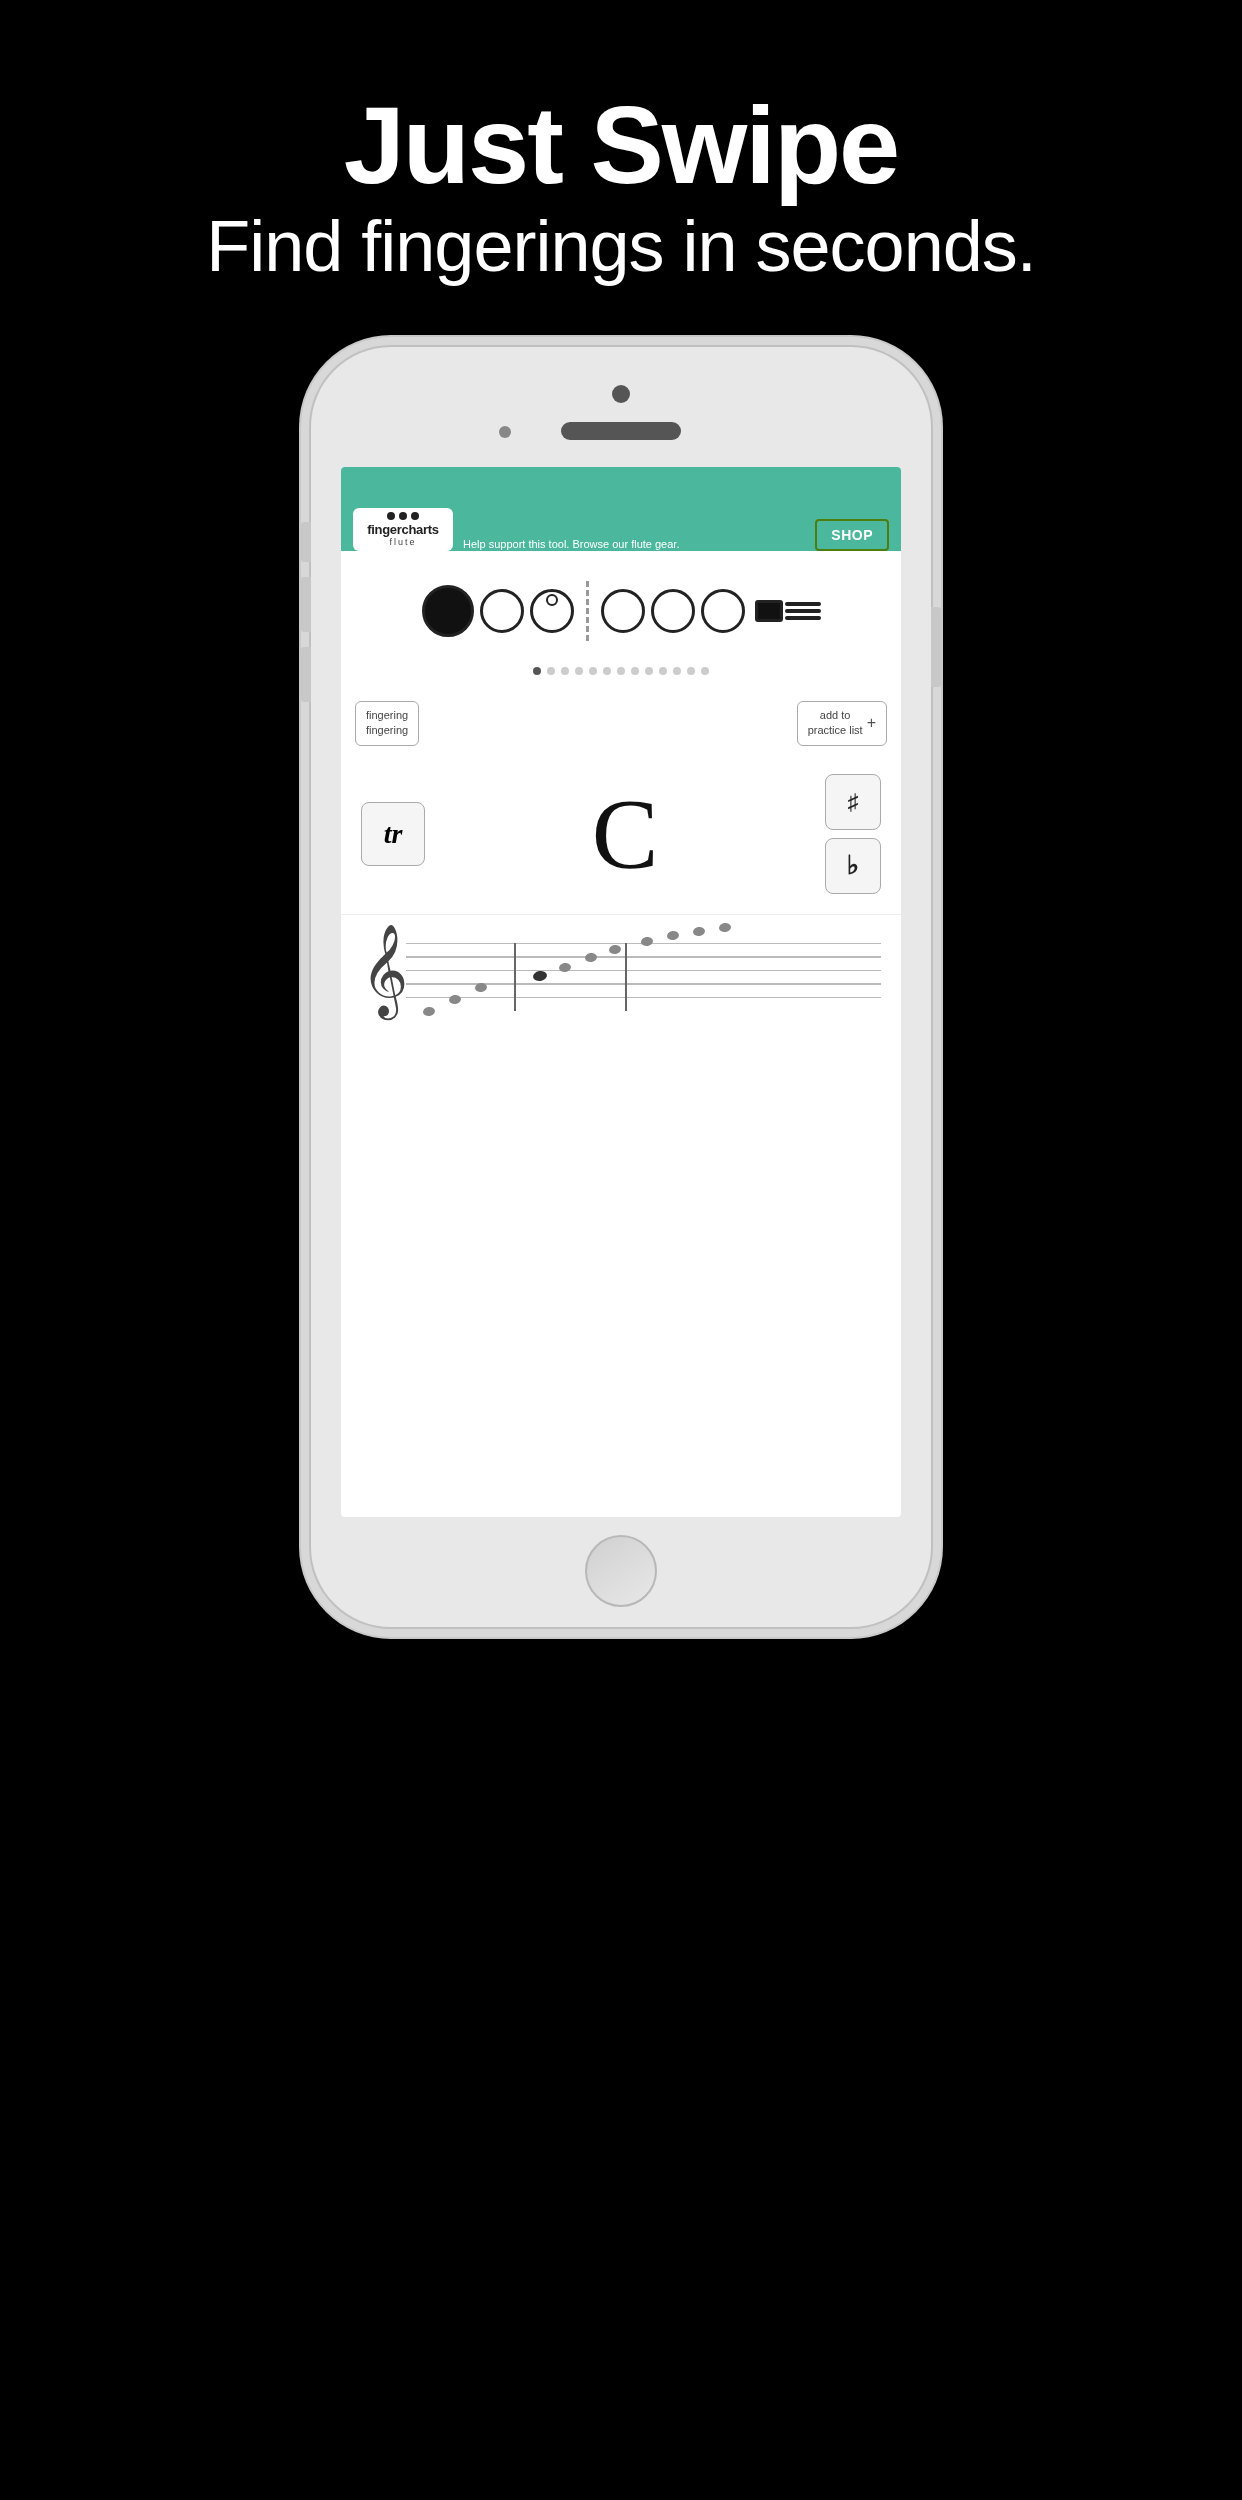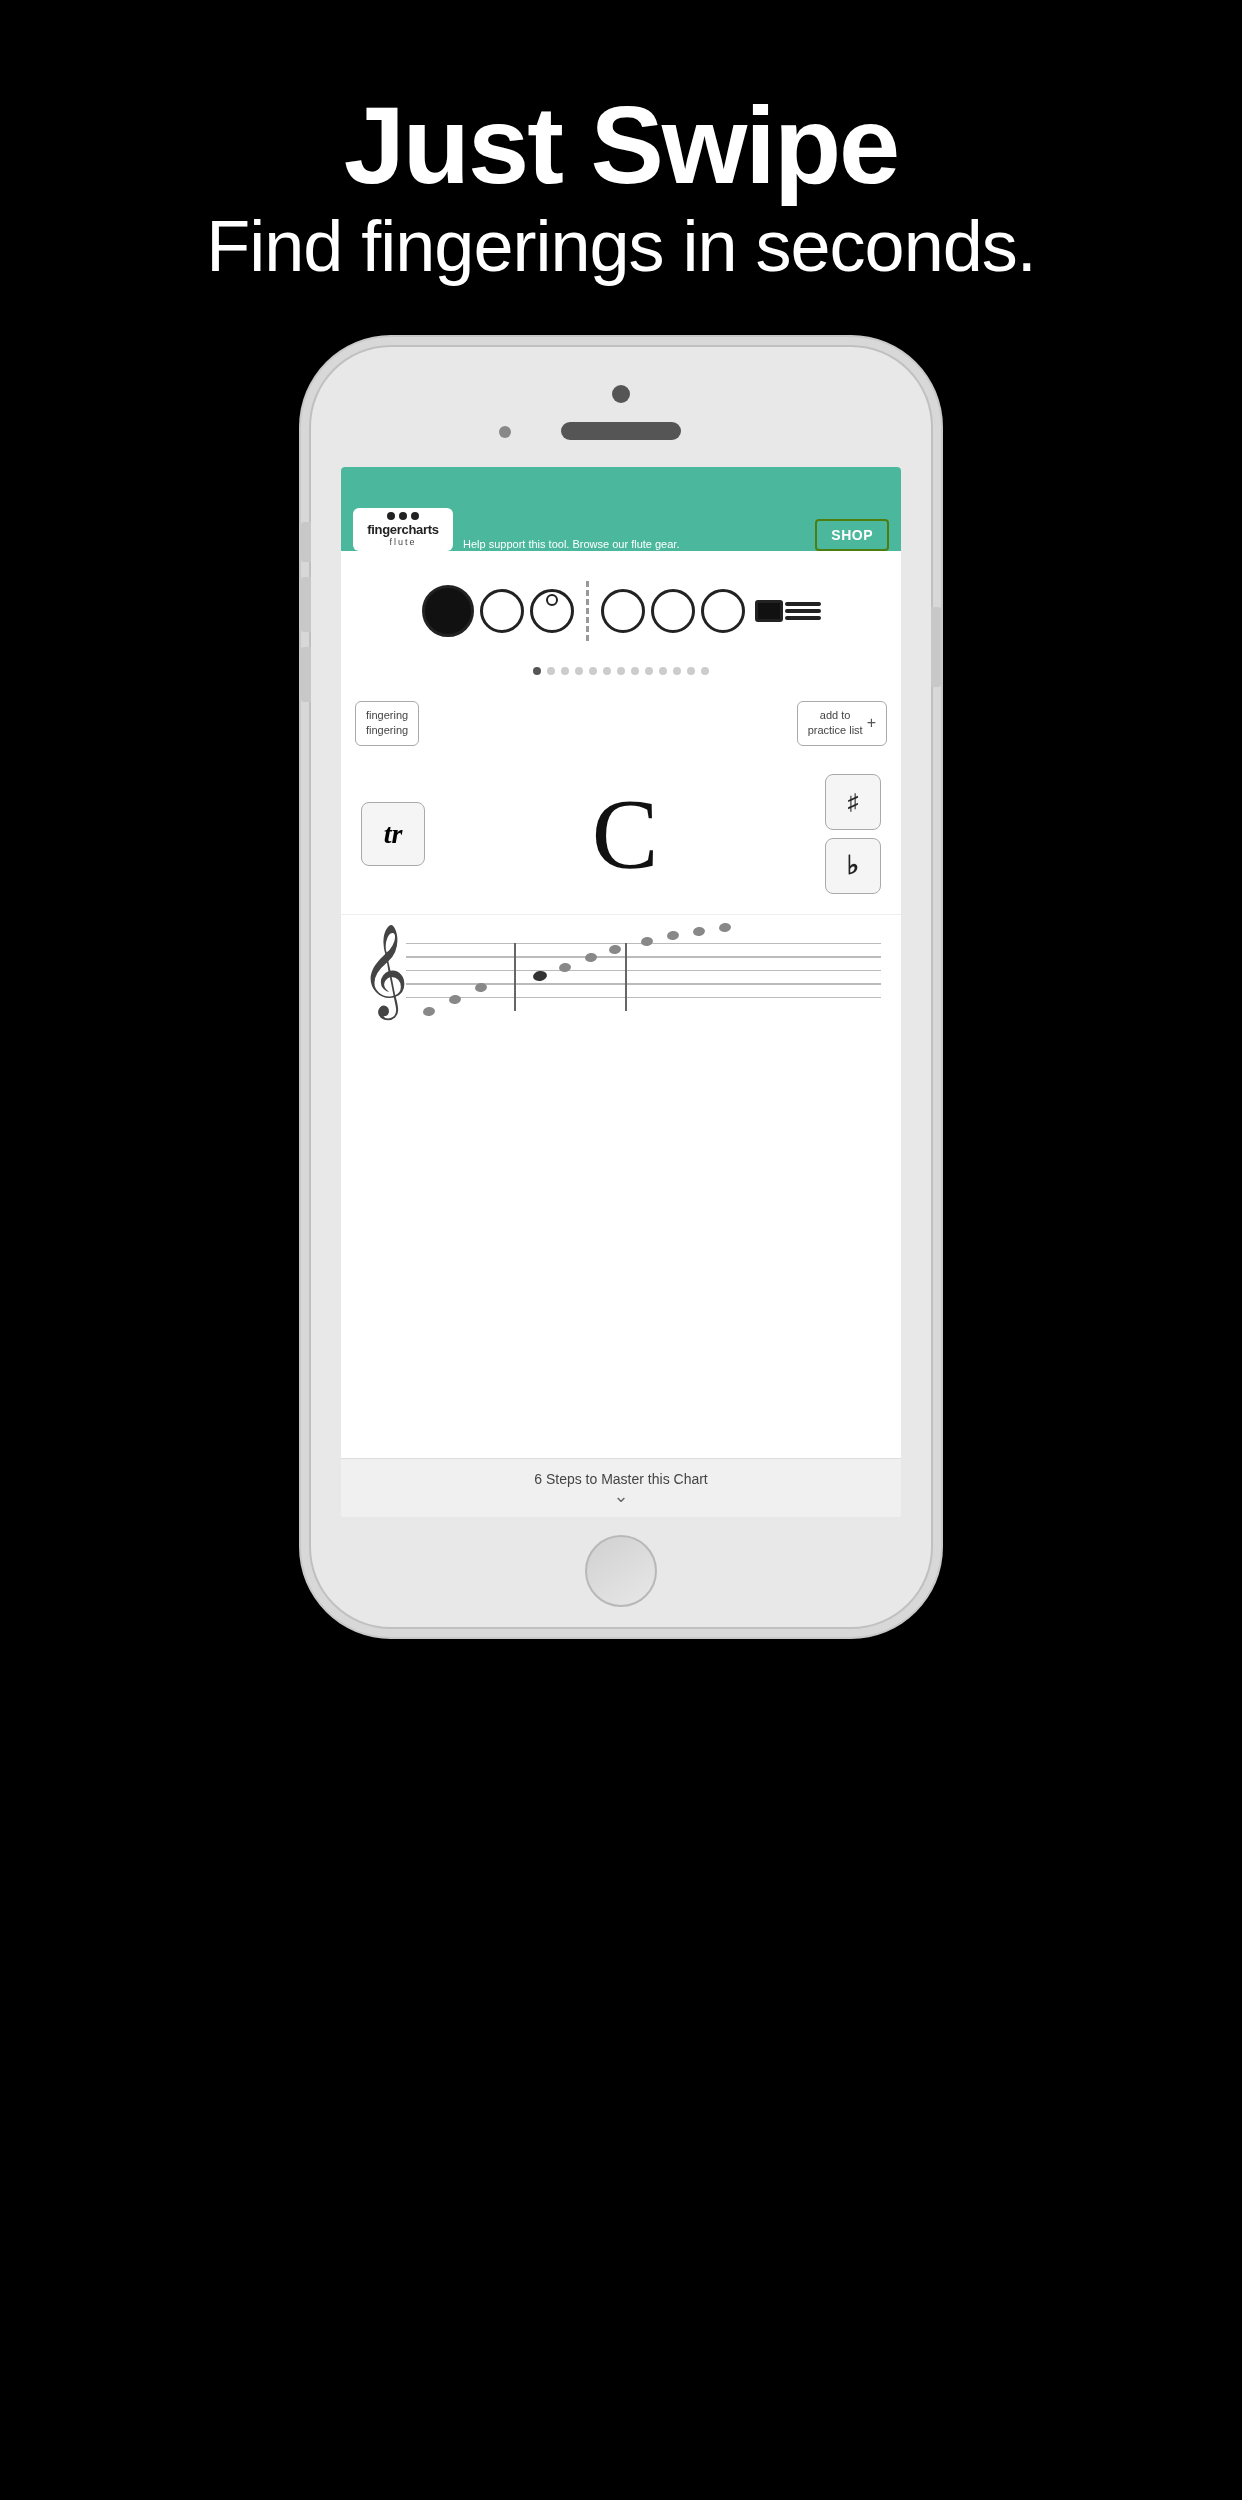"6 Steps to Master this" div.steps-bar { html: <div> <div>6 Steps to Master this Chart</div> <div>⌄</div> </div> -> none }
